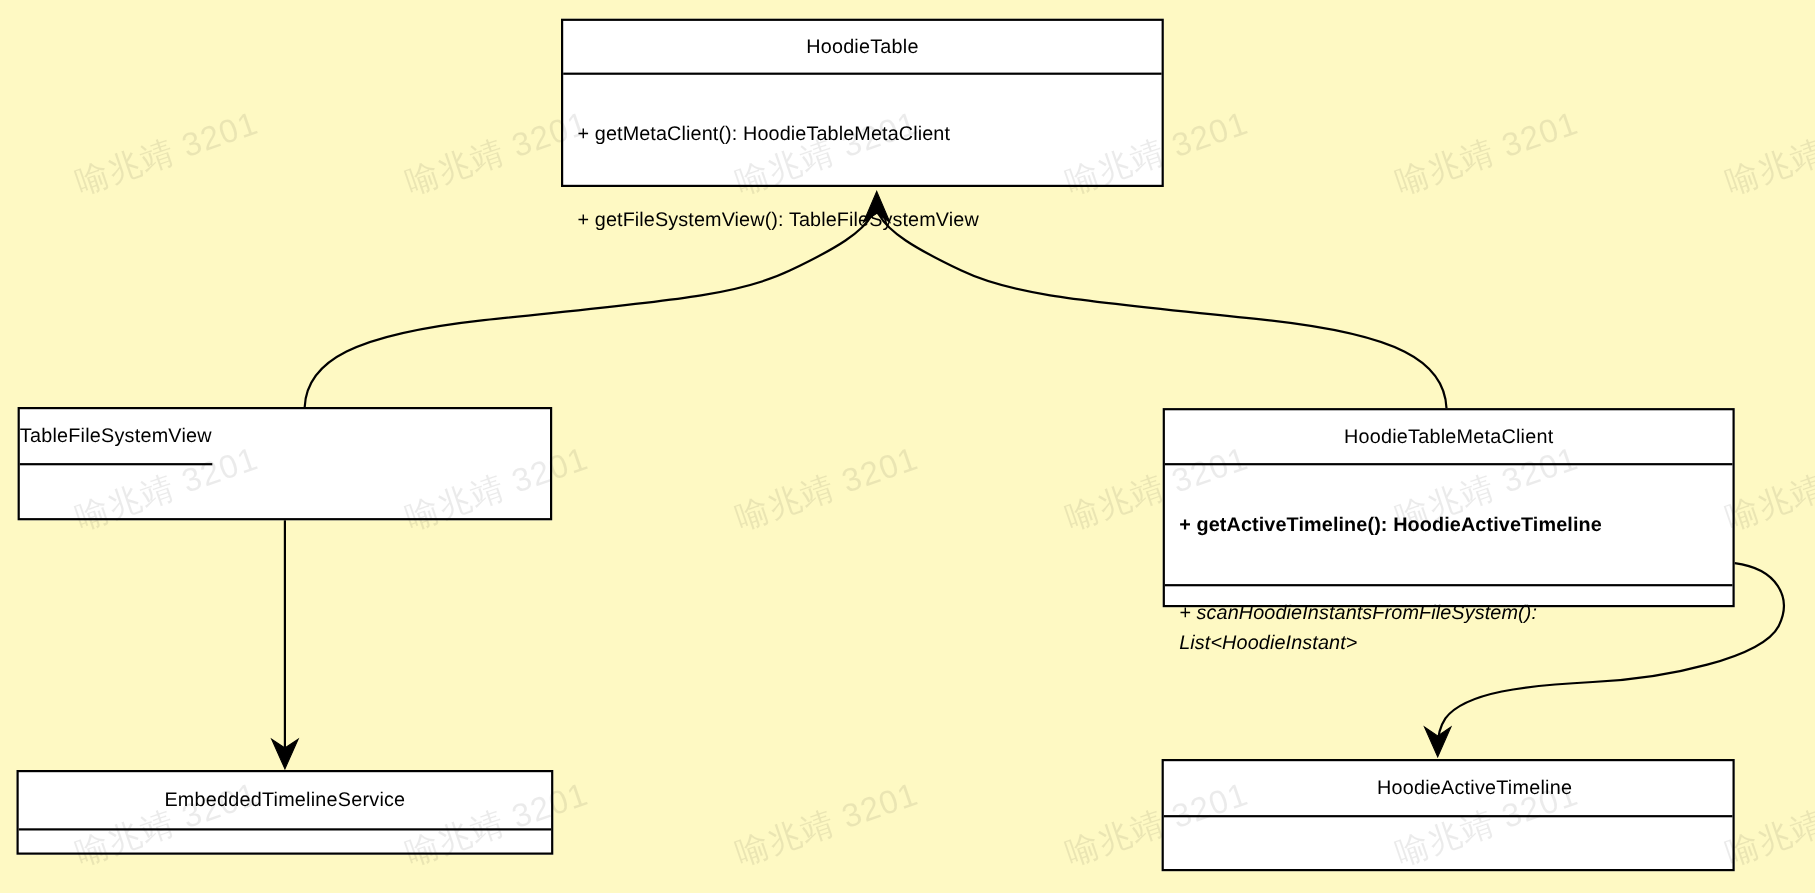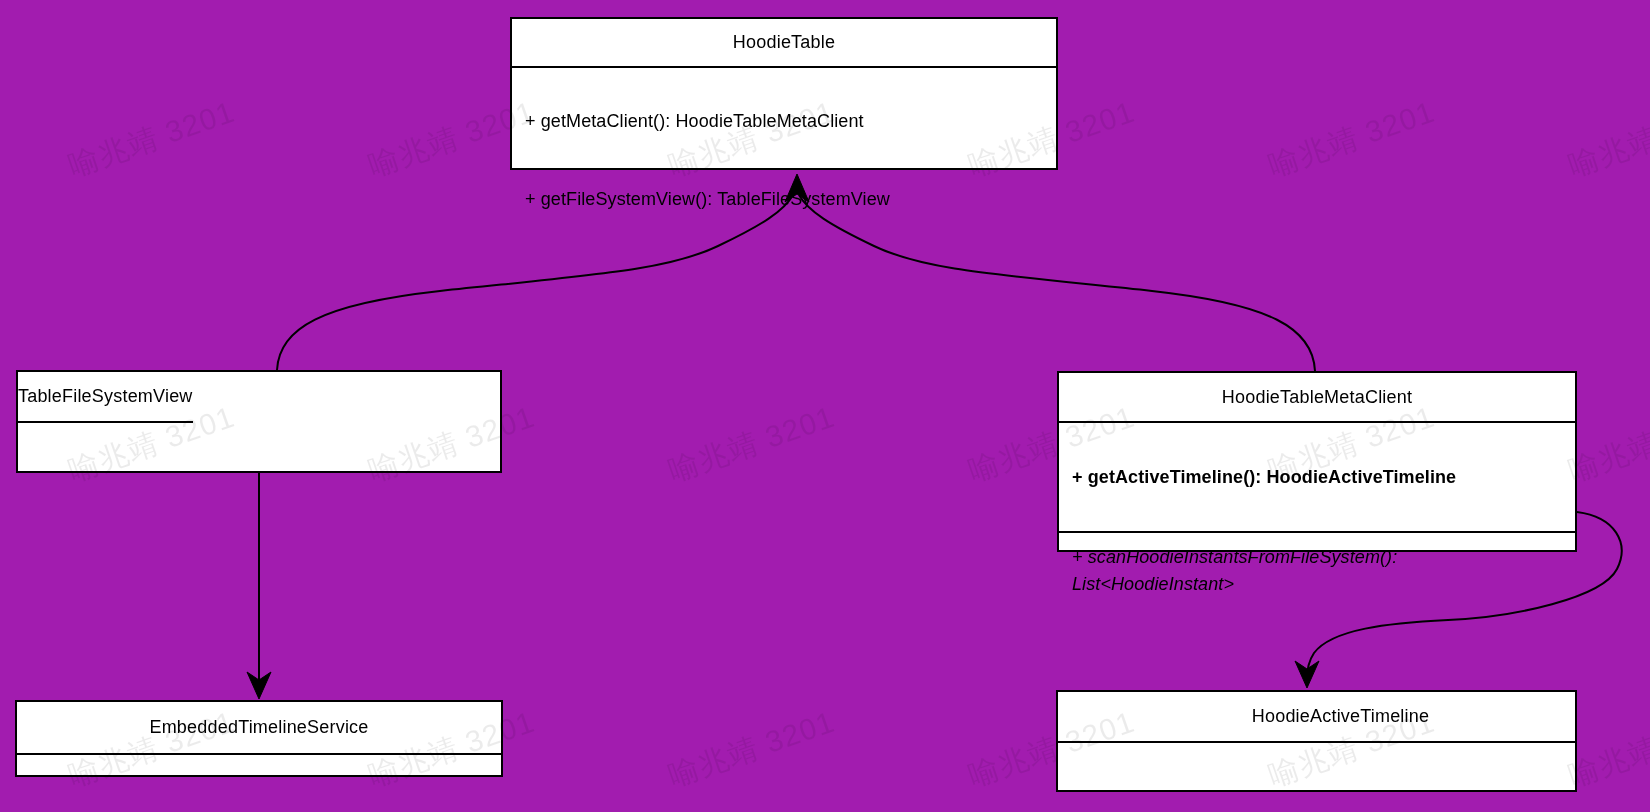"HoodieTable" .canvas { background: #a21caf -> #fef9c3 }
